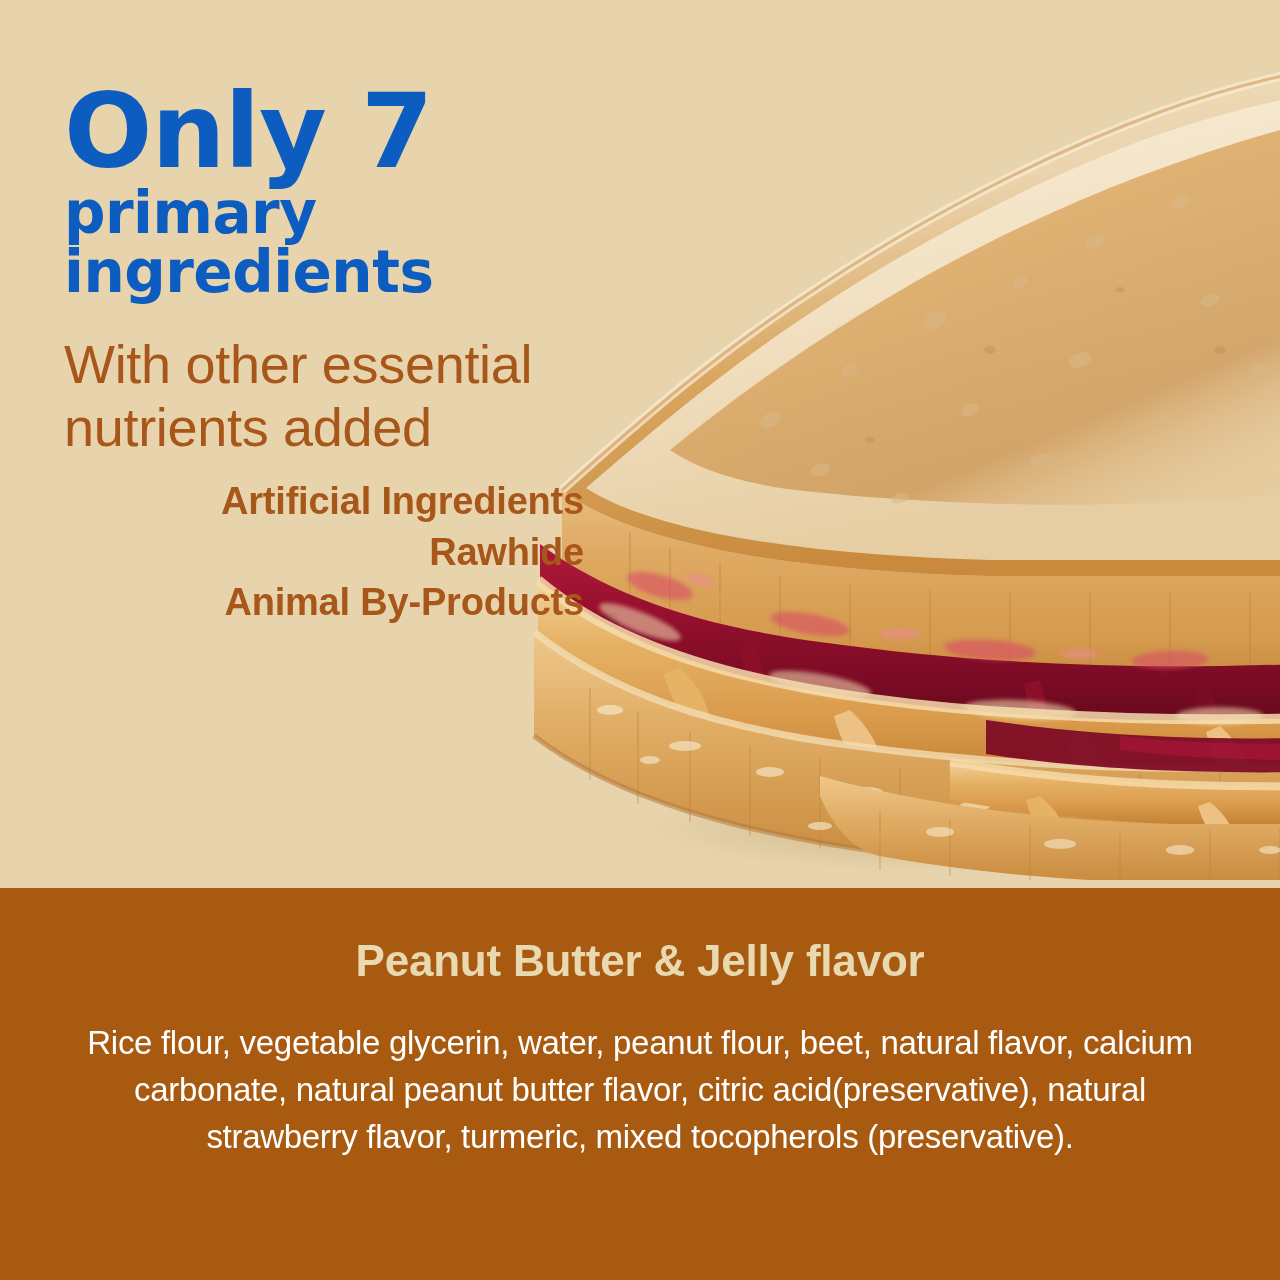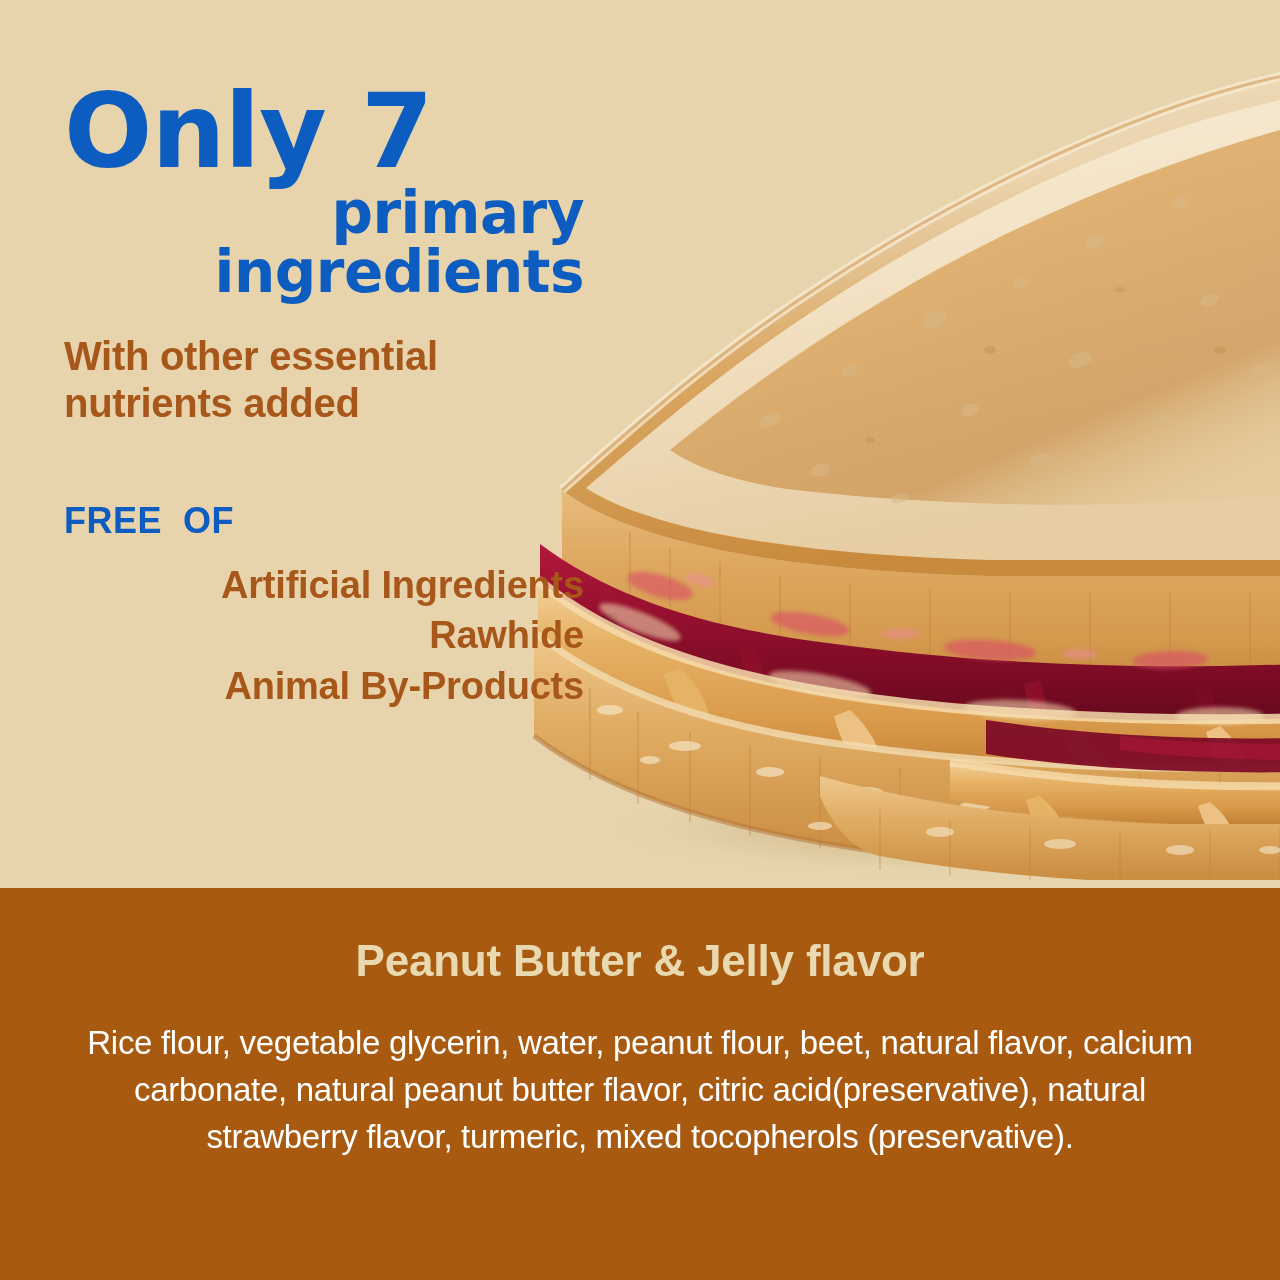"primary" .headline-sub { text-align: right -> none }
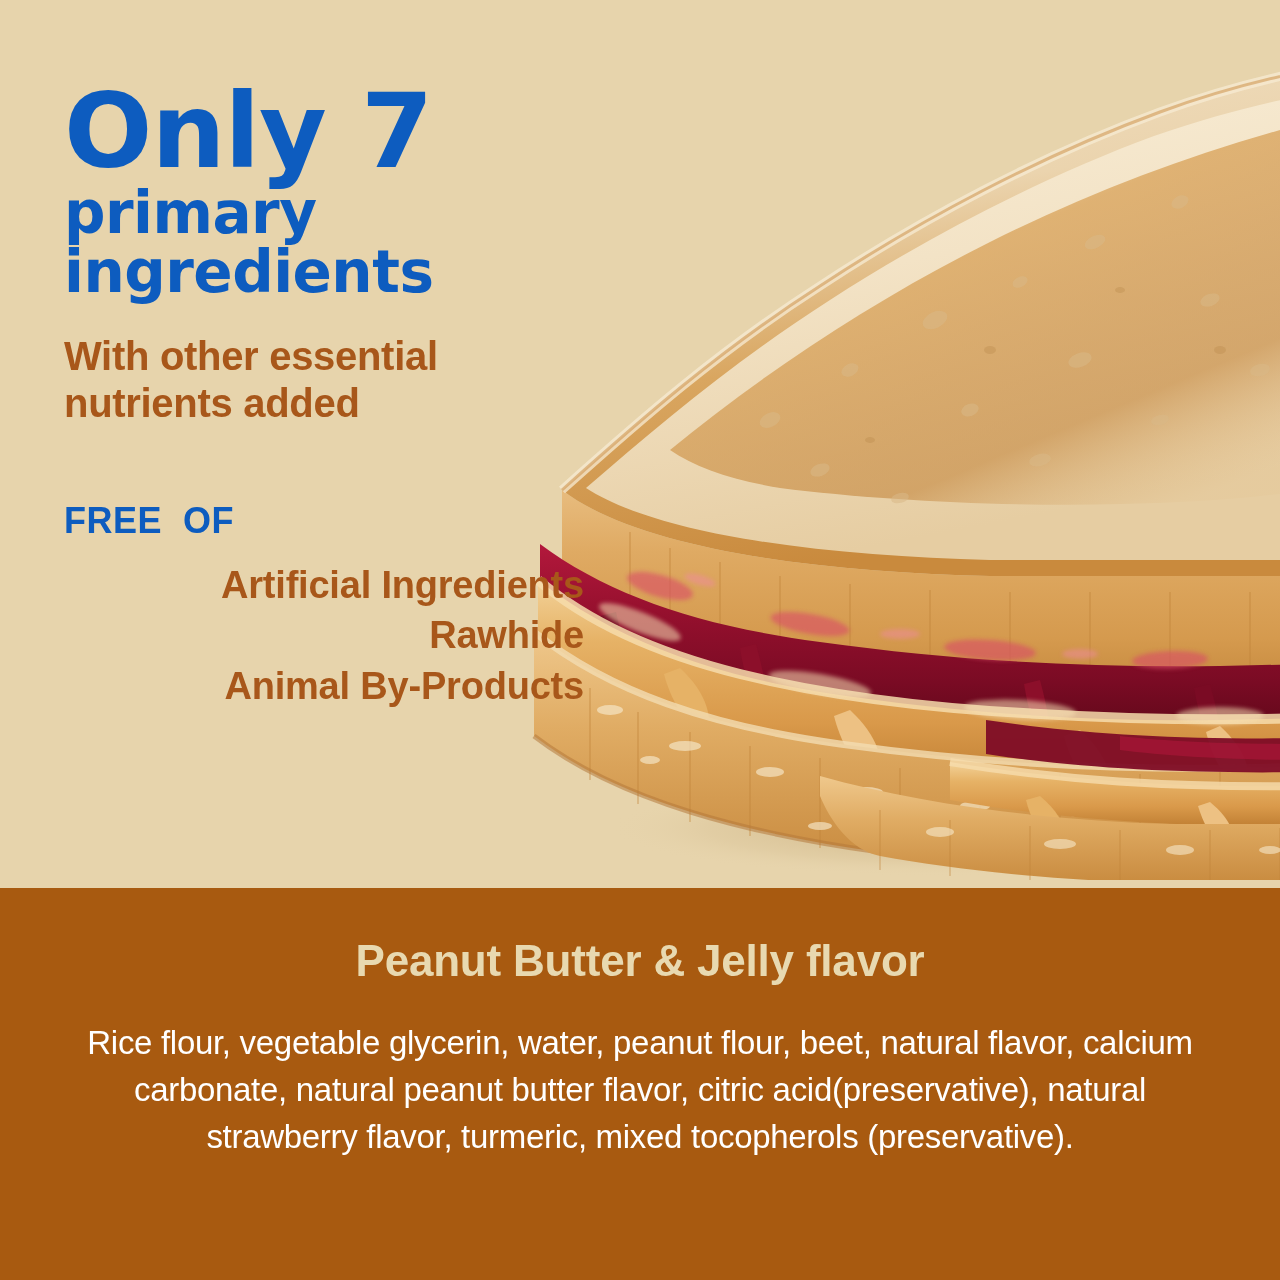"With other essential" .subcopy { font-size: 40px -> 54px; font-weight: bold -> normal }
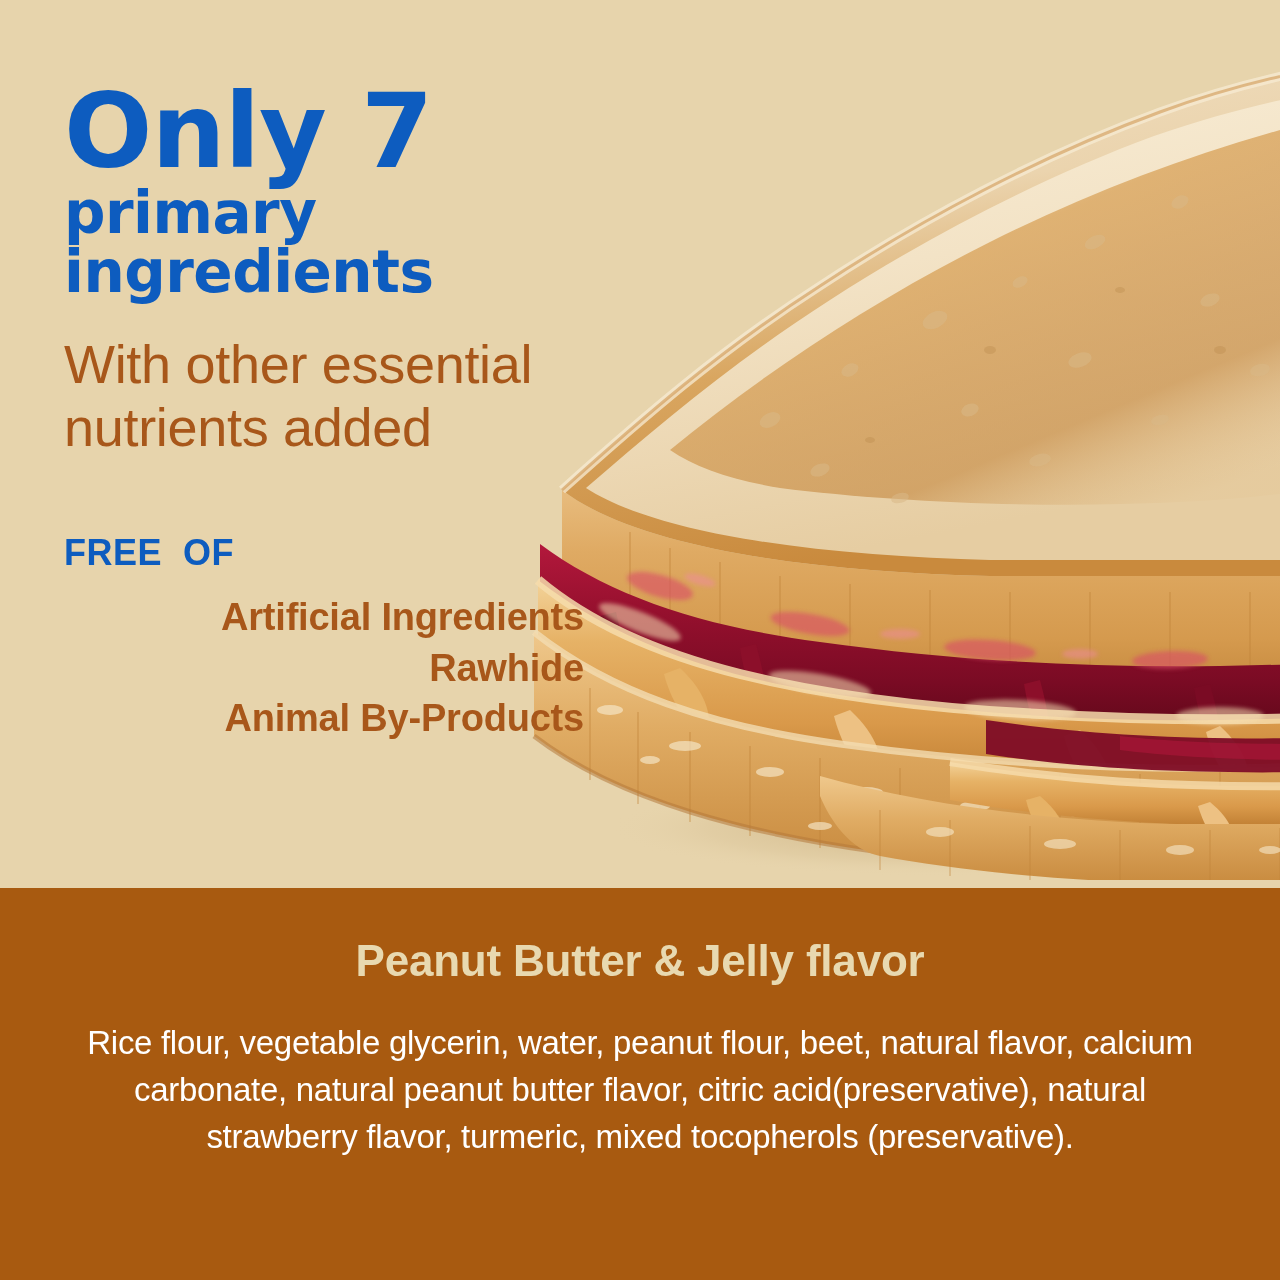"FREE OF" div.free-of { html: <div>FREE OF</div> -> none }
